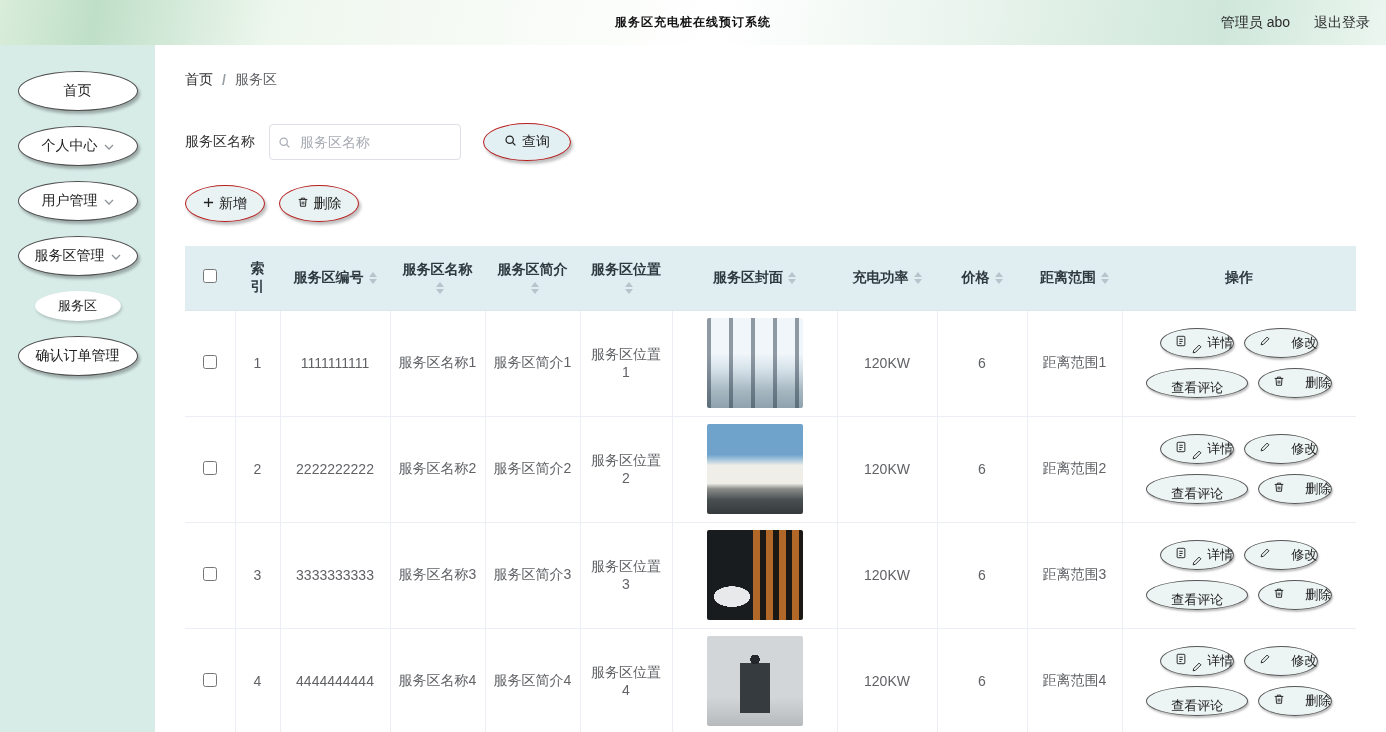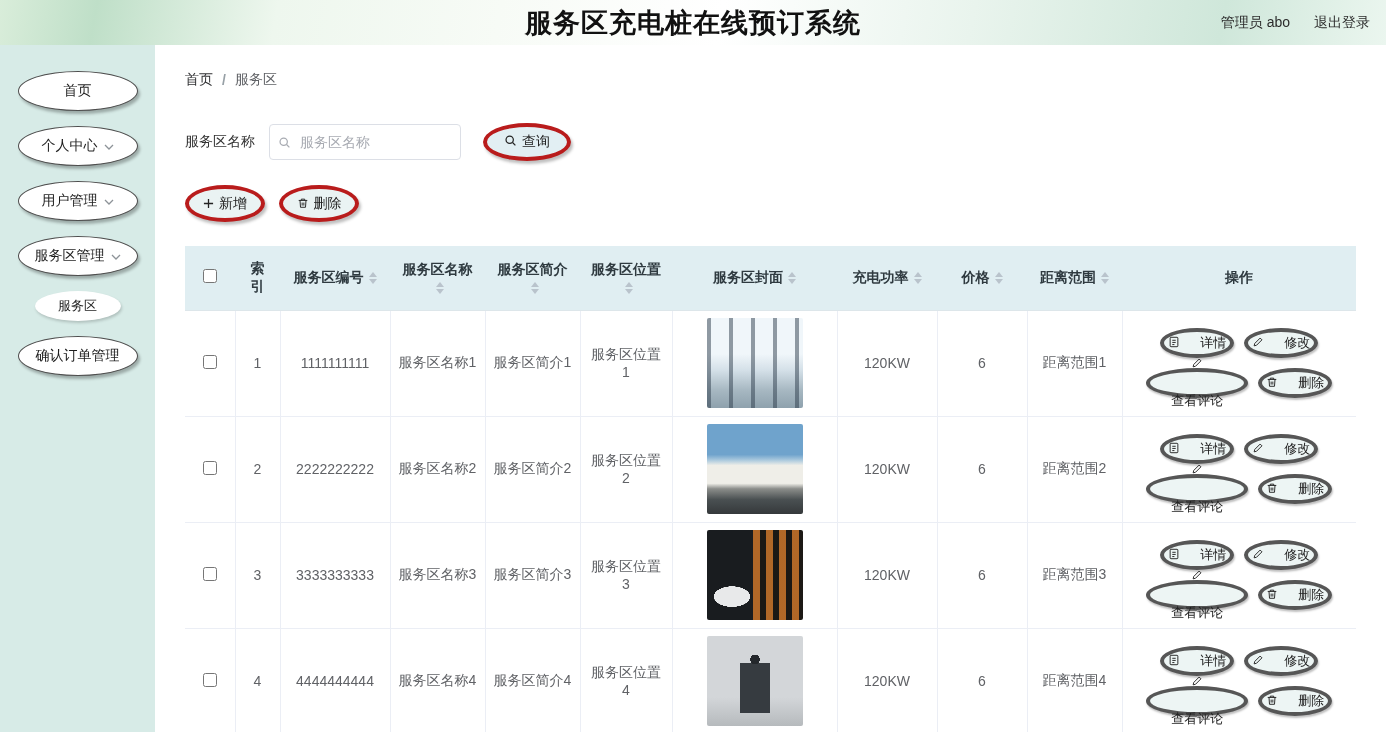"服务区充电桩在线预订系统" .topbar .title { font-size: 27px -> 12px }
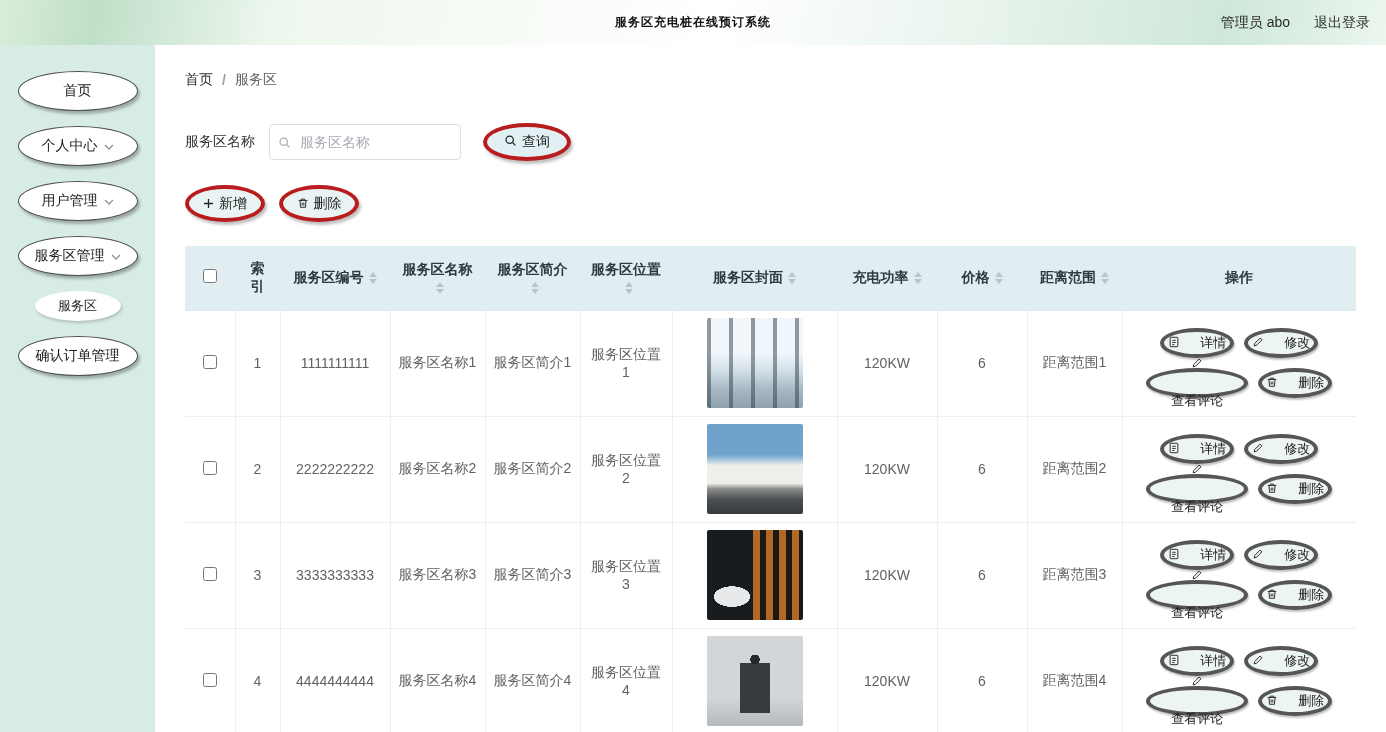"查询" .btn { border: 4px solid #b91c1c -> 1px solid #b91c1c; font-family: Liberation Sans, sans-serif -> Liberation Mono, monospace }
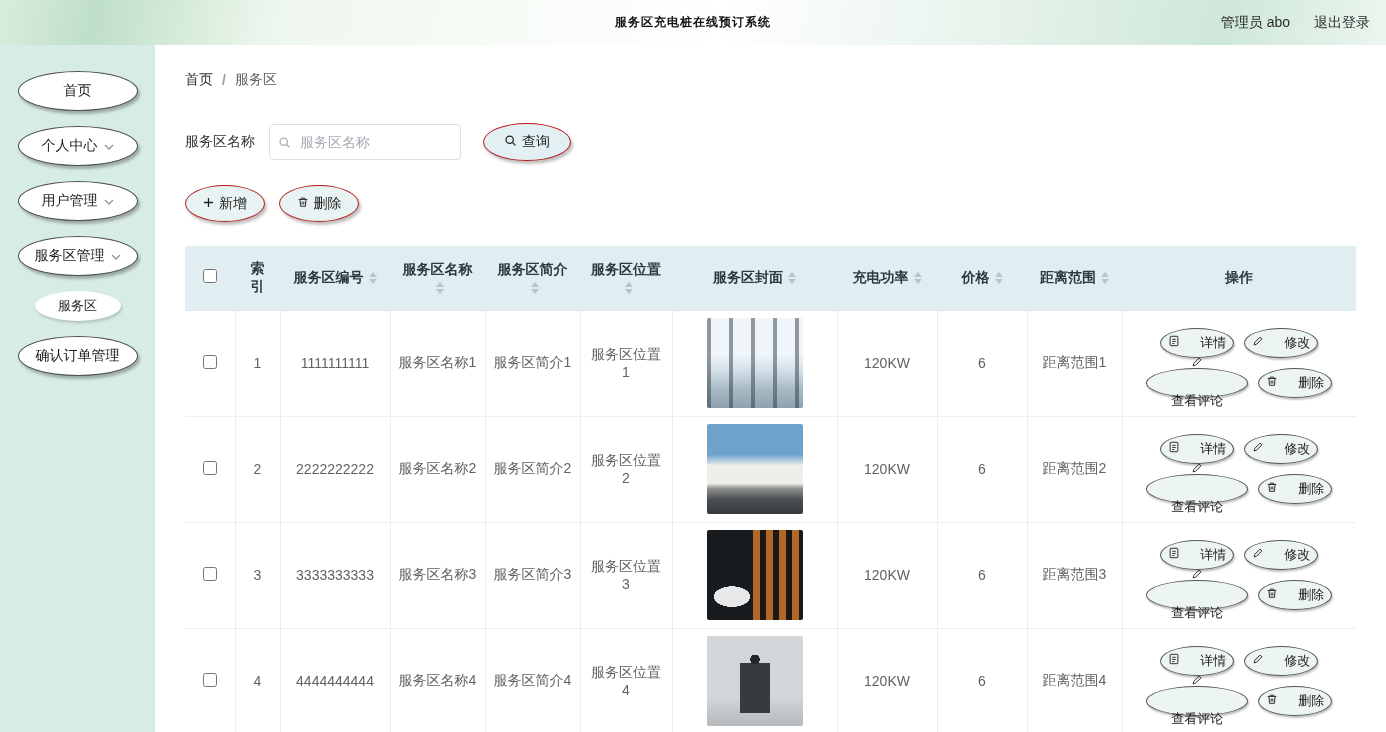"详情" .btn.sm { justify-content: none -> flex-end }
